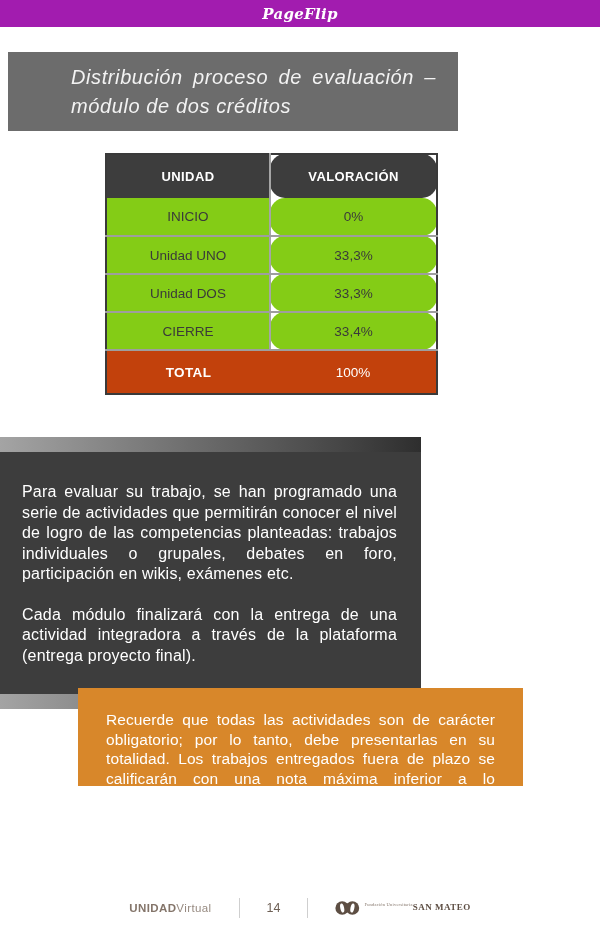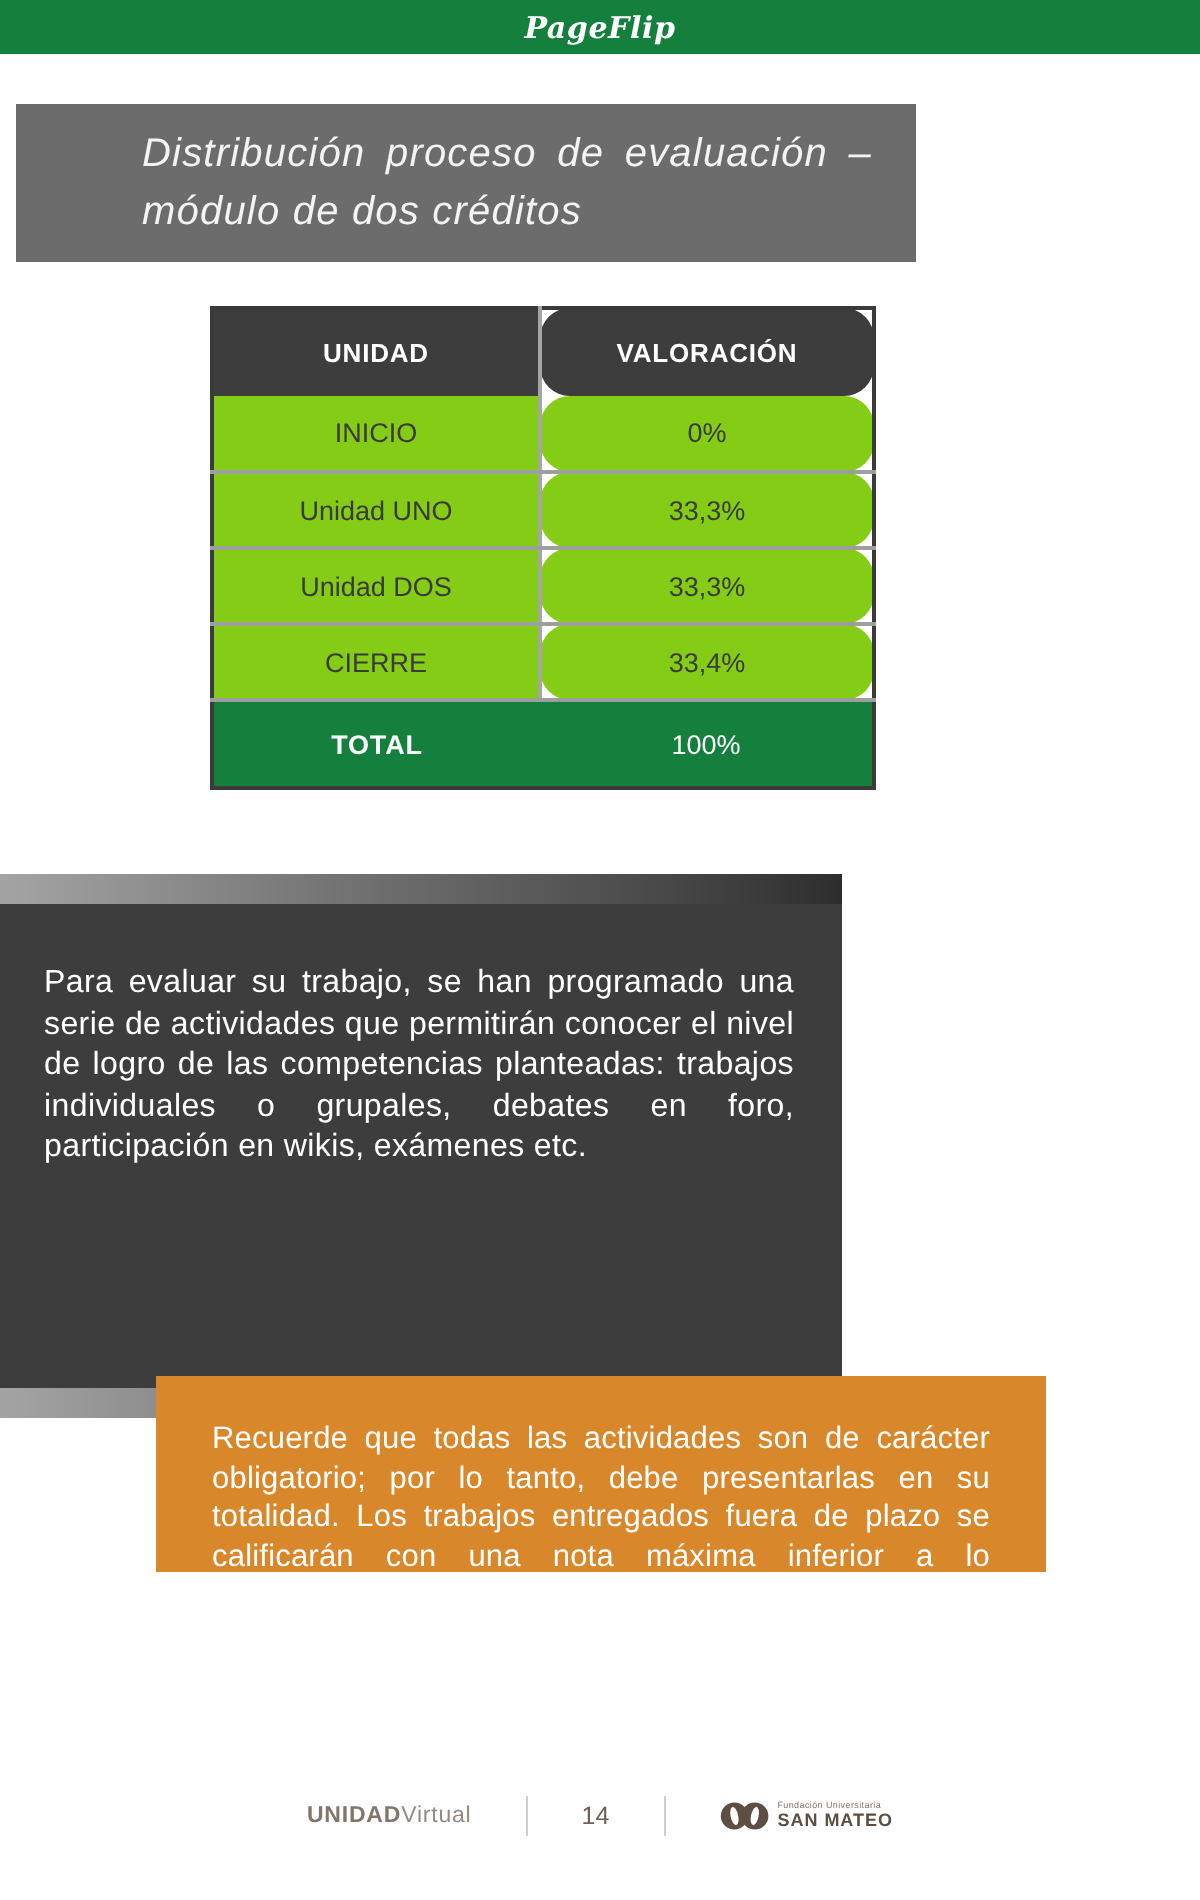"PageFlip" .topbar { background: #15803d -> #a21caf }
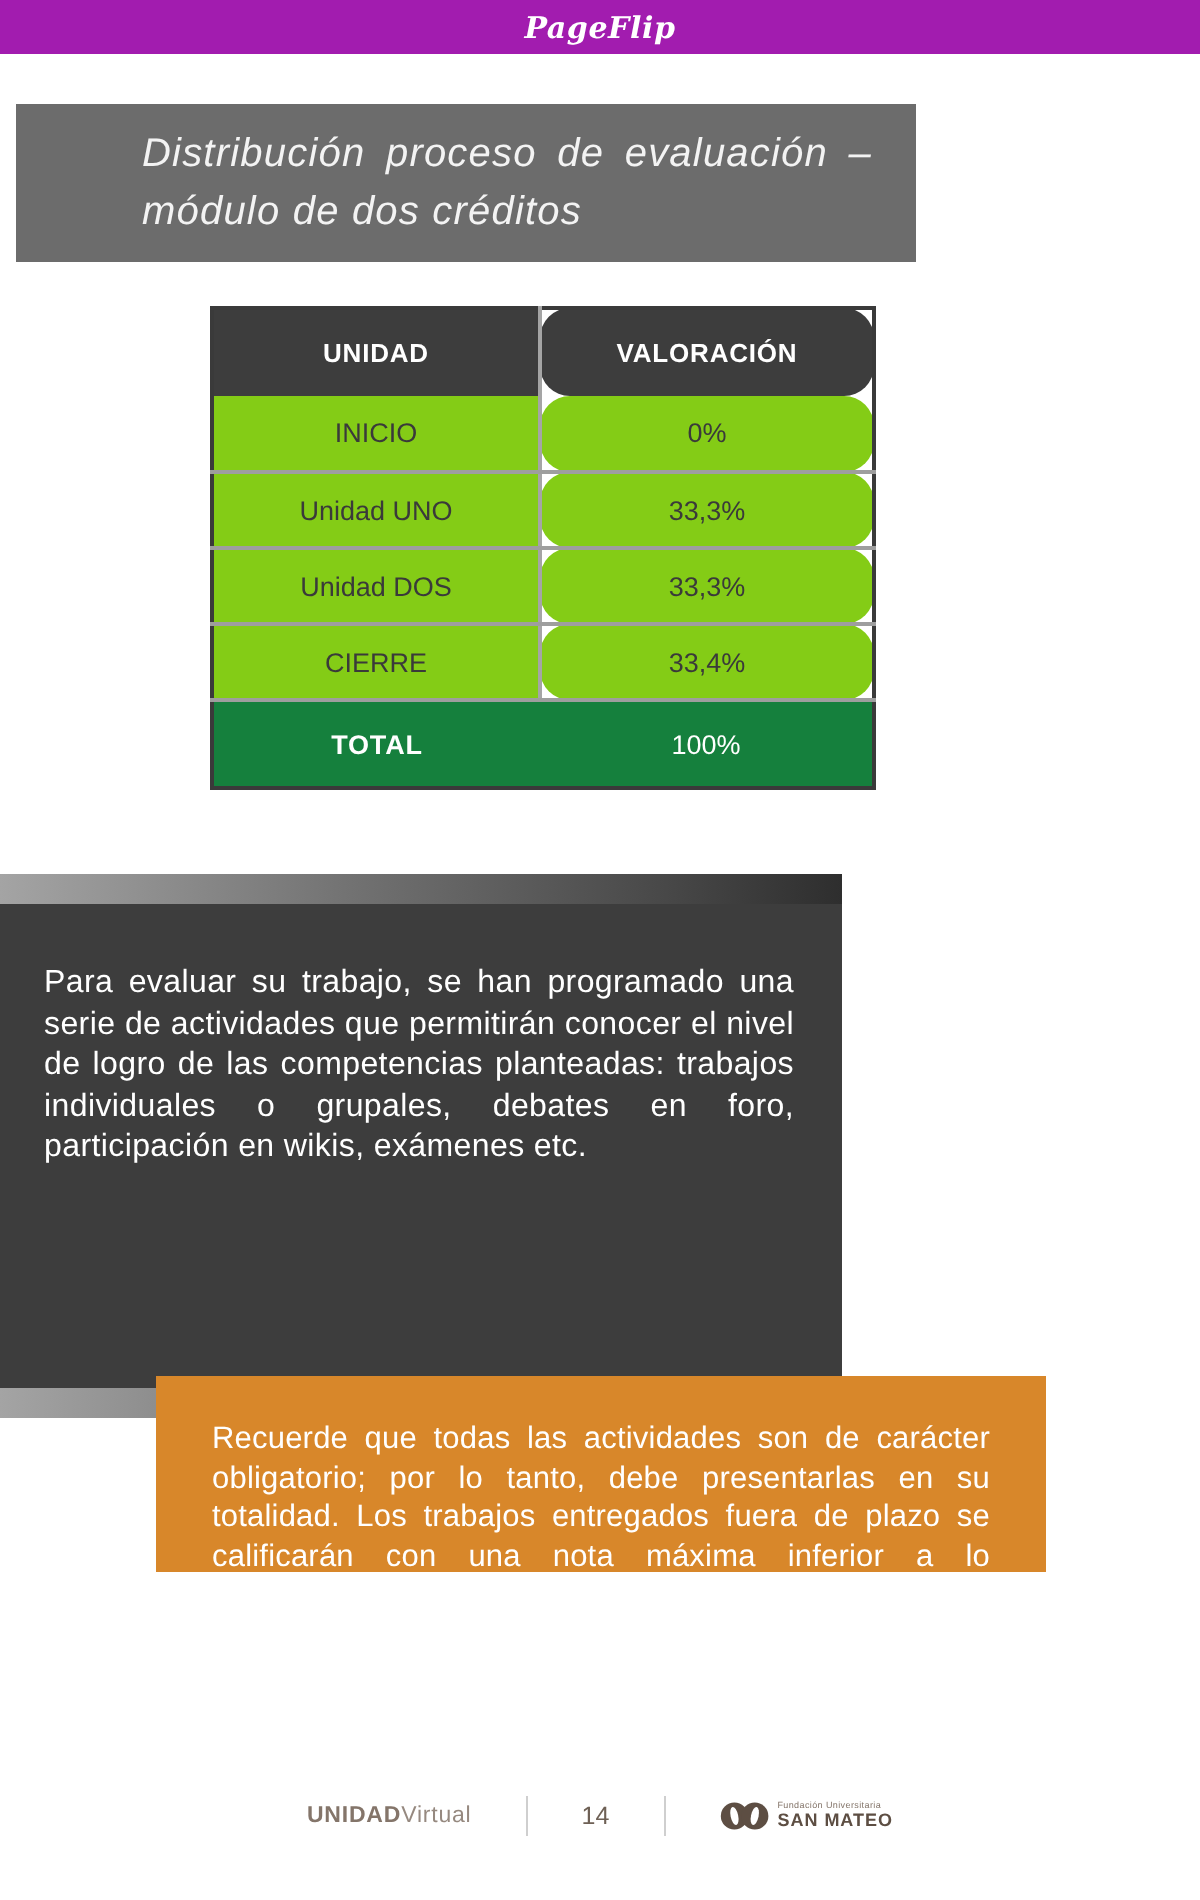"TOTAL" .eval-table tfoot td { background: #15803d -> #c2410c }
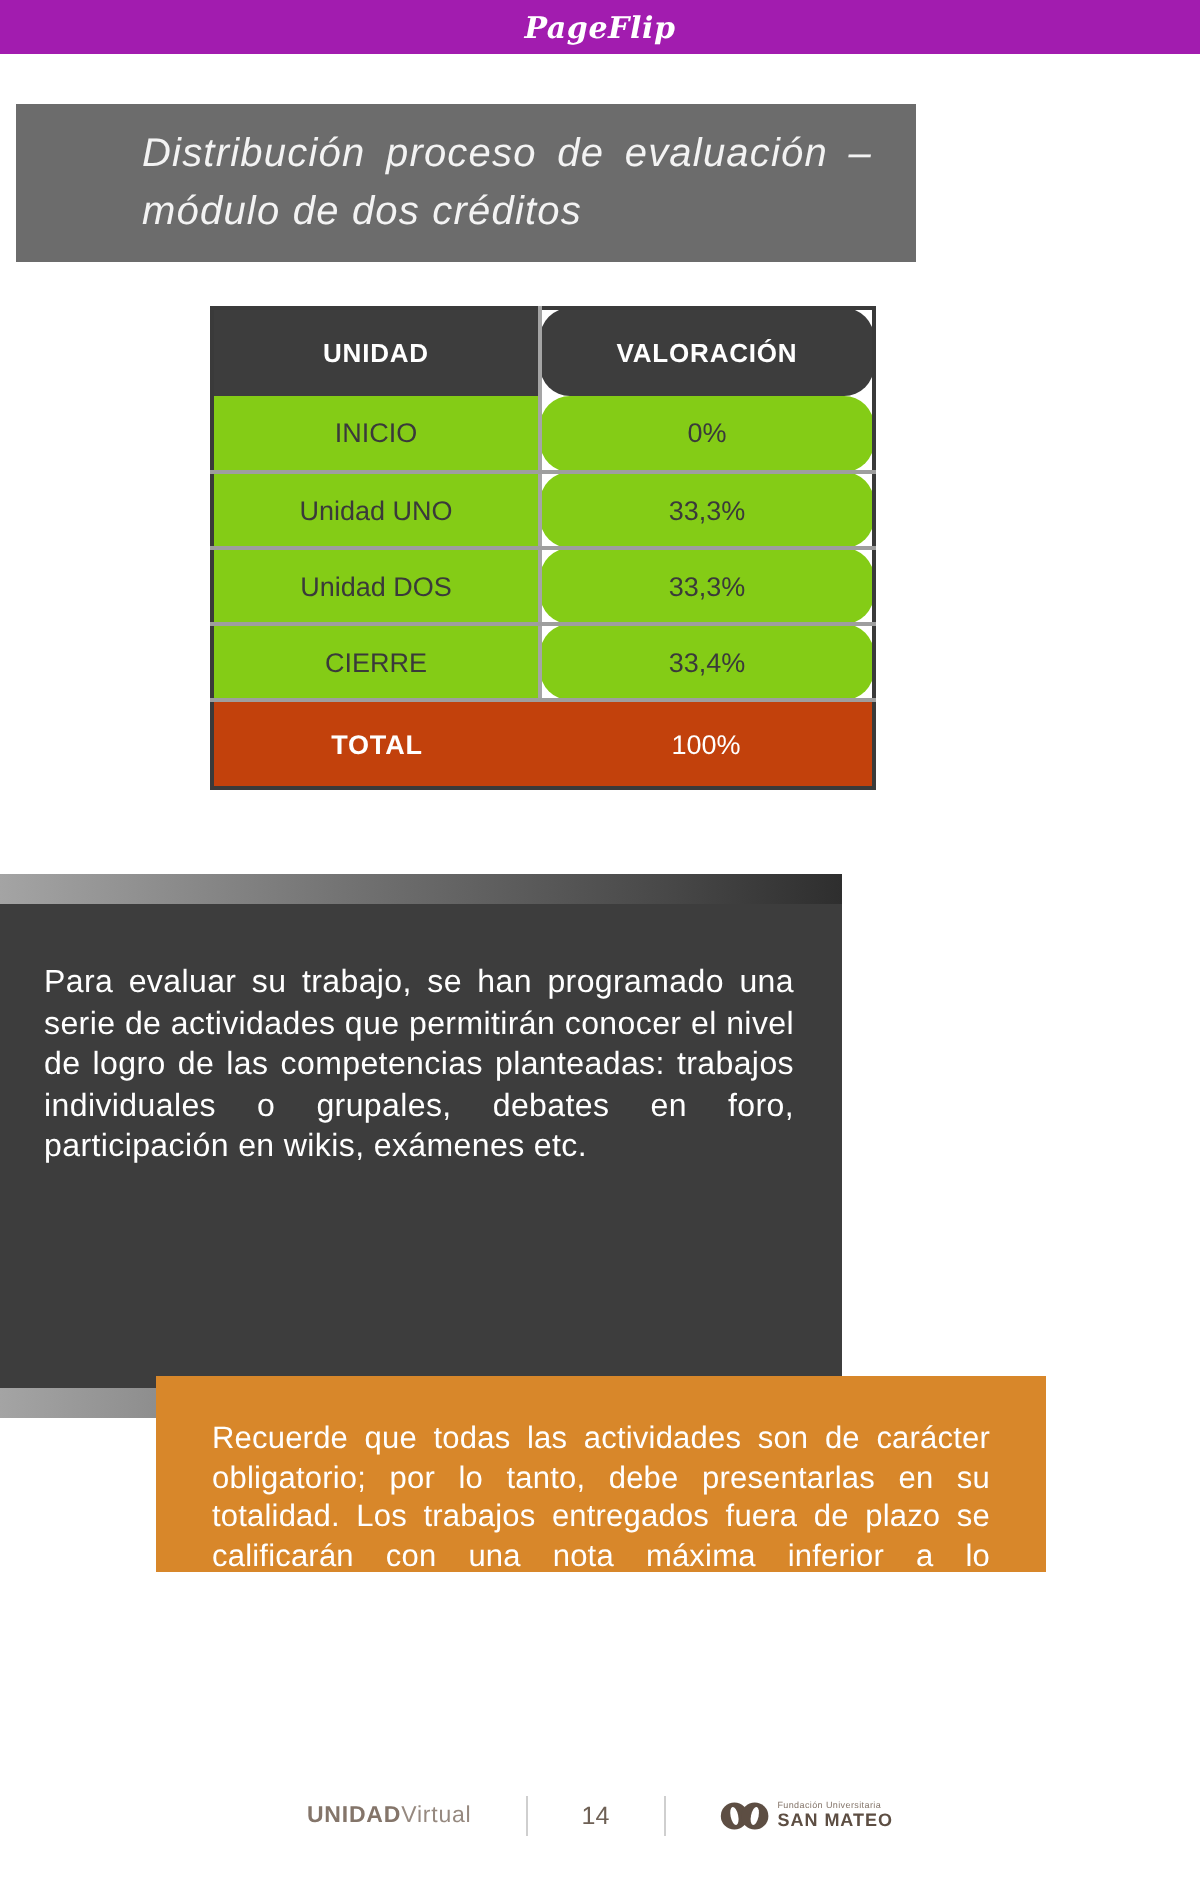"Cada módulo finalizará con la" p { html: none -> <p>Cada módulo finalizará con la entrega de una actividad integradora a través de la plataforma (entrega proyecto final).</p> }
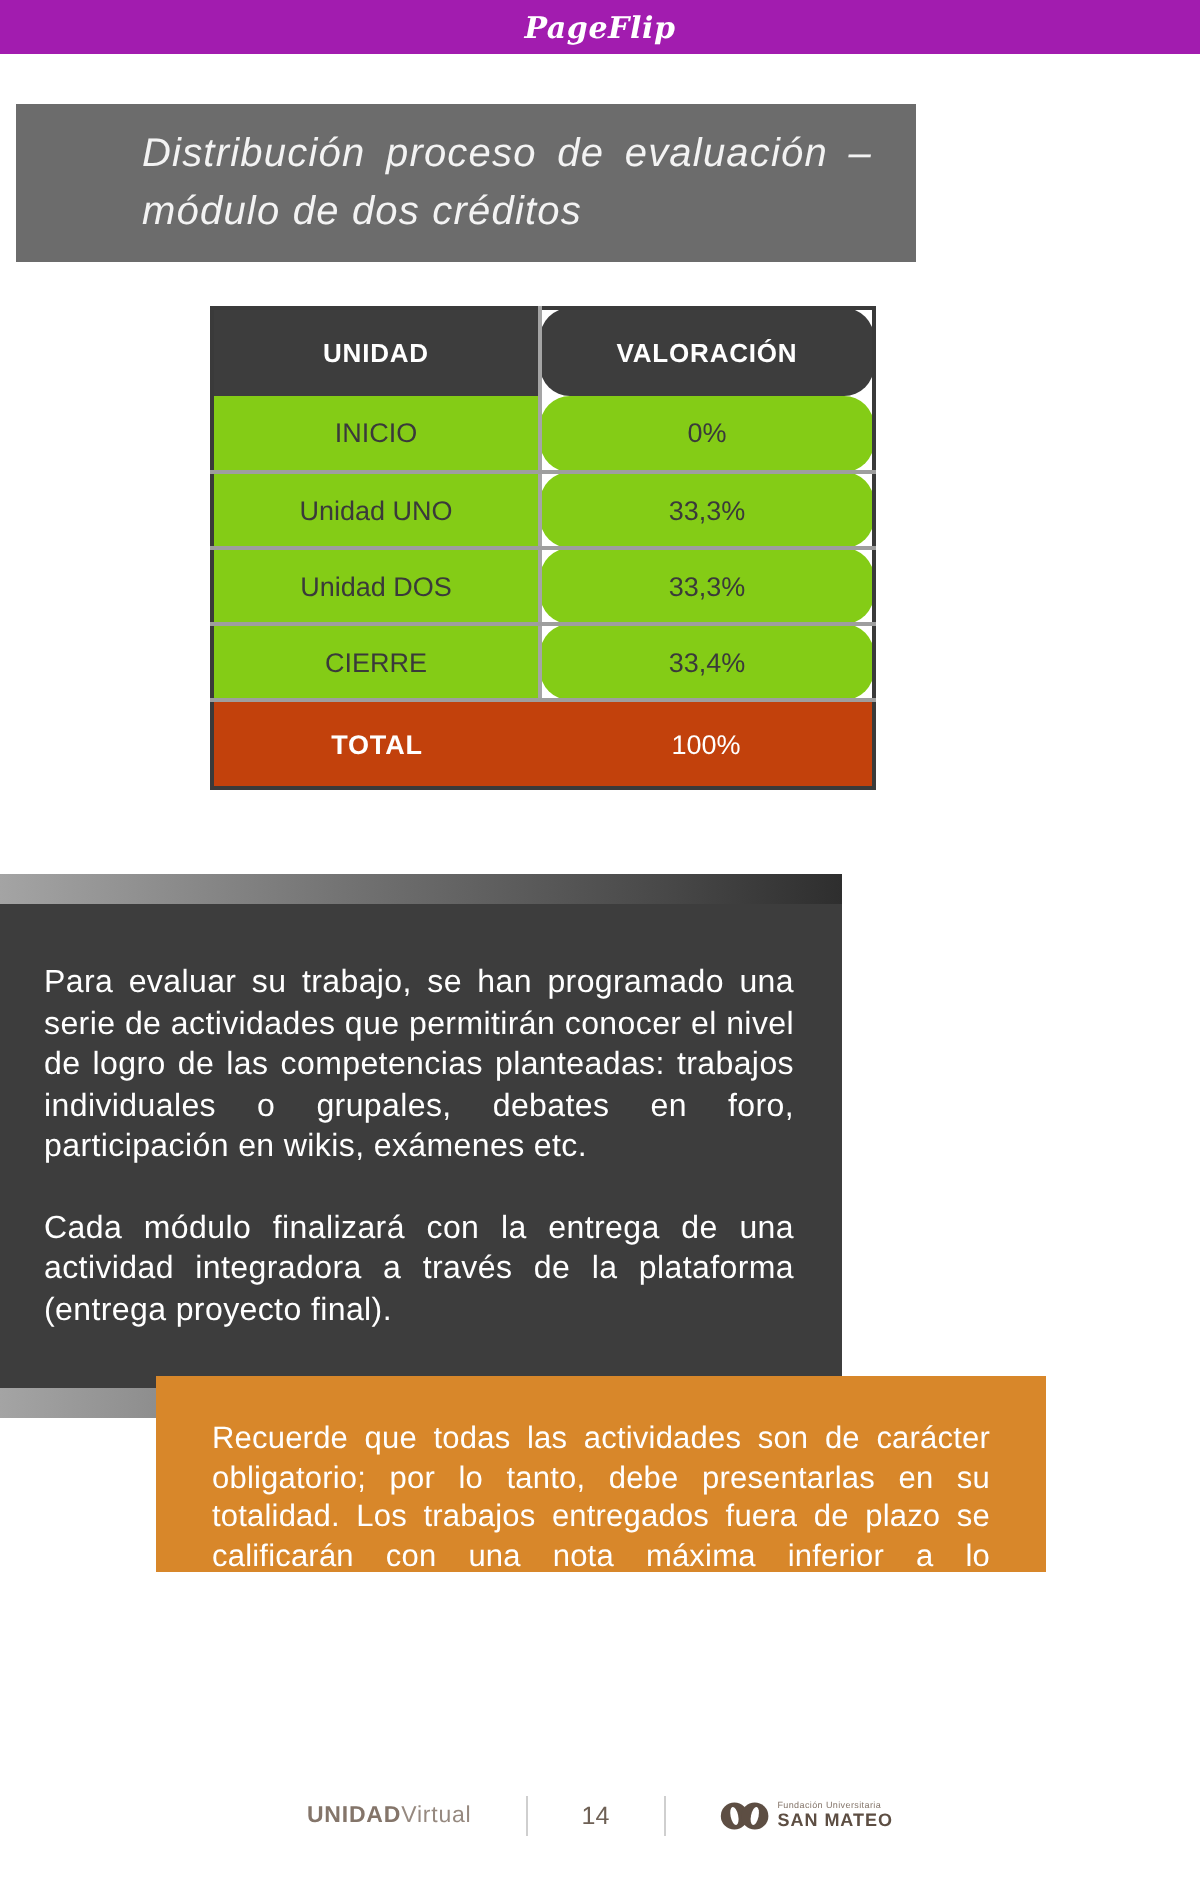"SAN MATEO" .logo-text { flex-direction: column -> none; font-family: none -> Liberation Serif, serif }
